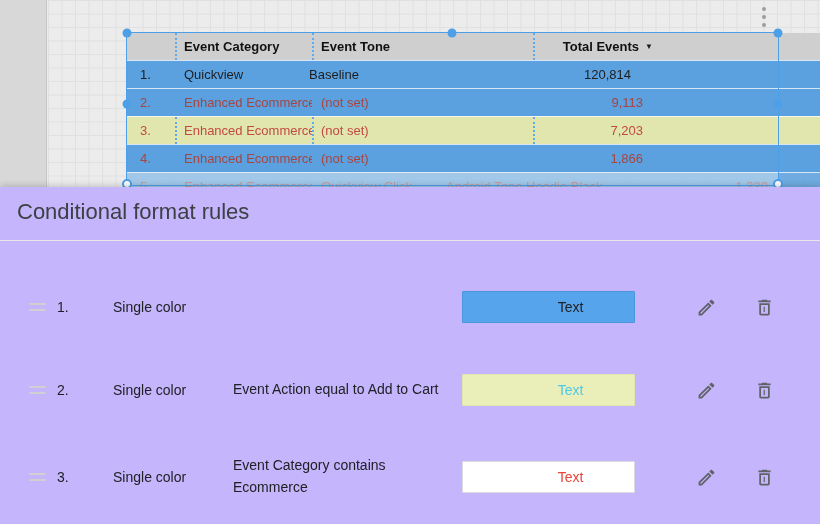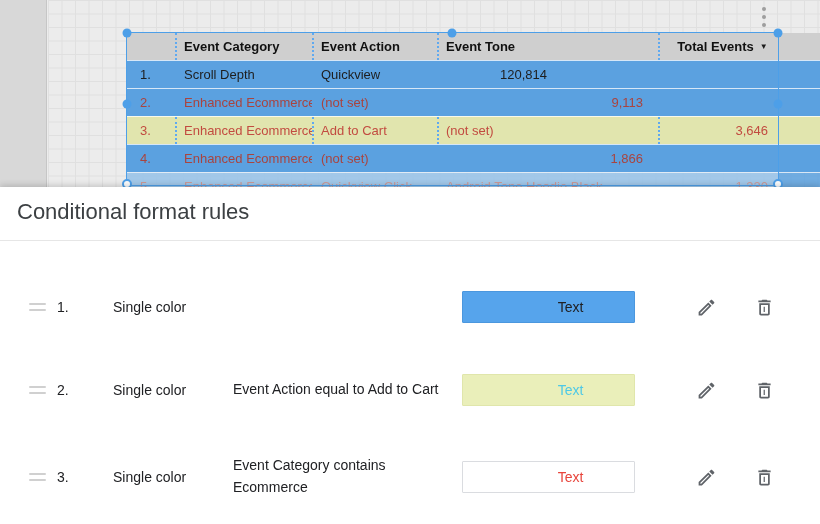"Event Action" div.c { html: <div>Event Action</div> -> none }
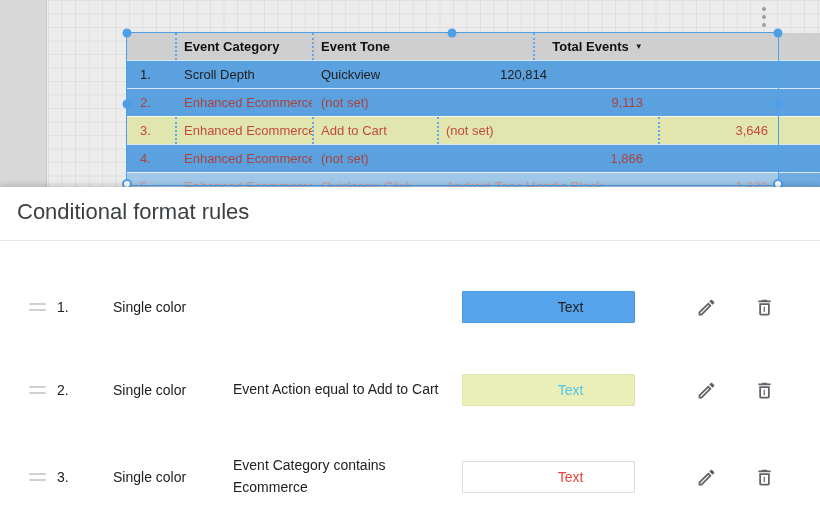"Total Events" .thead .c5 { justify-content: center -> none }
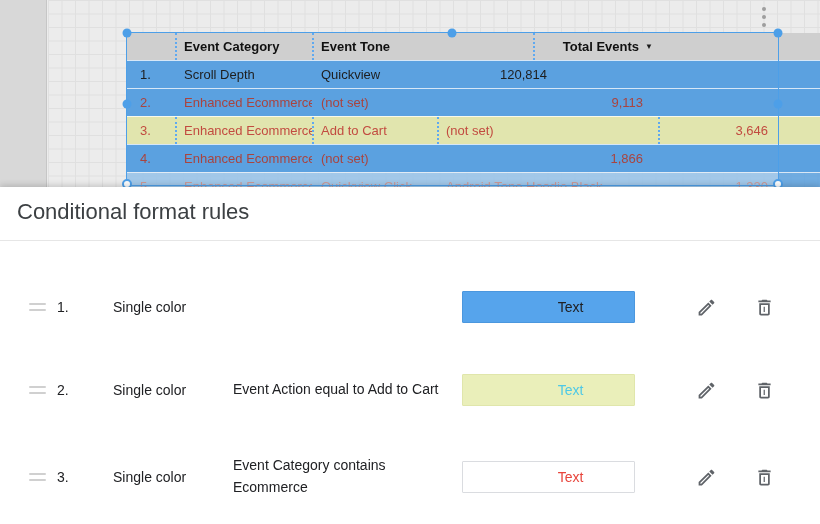"Scroll Depth" div.c { html: <div>Scroll Depth</div> -> none }
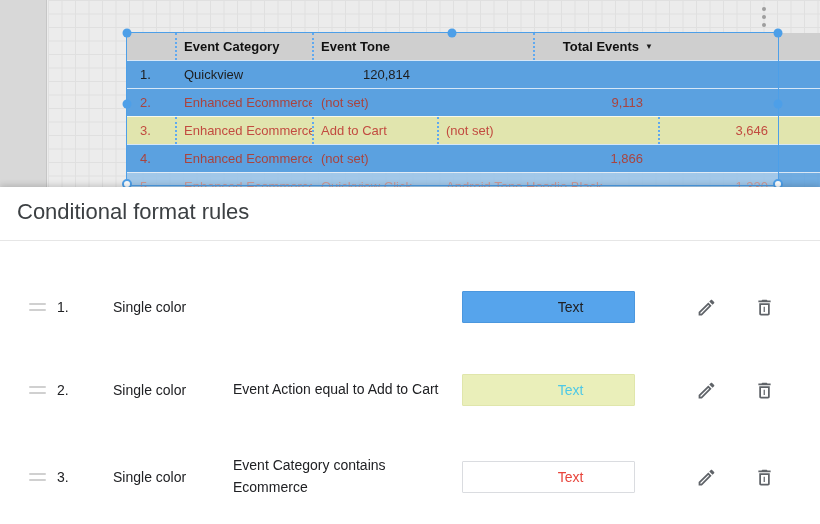"Baseline" div.c { html: none -> <div>Baseline</div> }
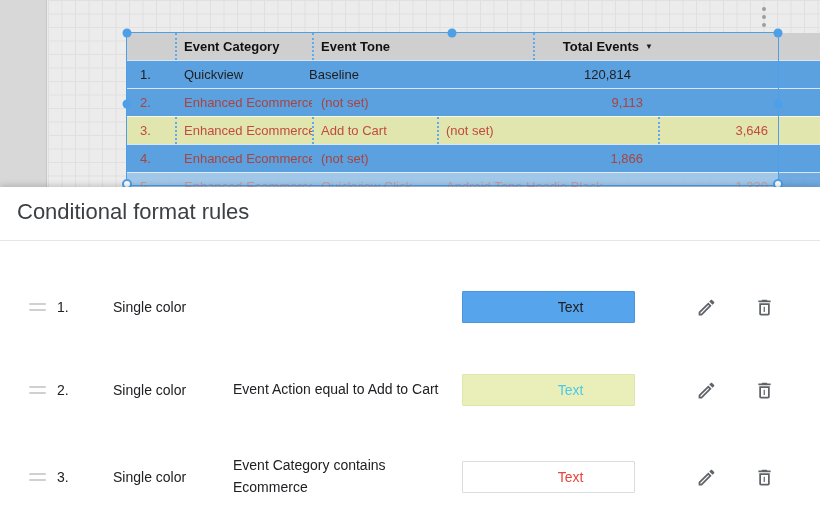"Add to Cart" div.c { html: <div>Add to Cart</div> -> none }
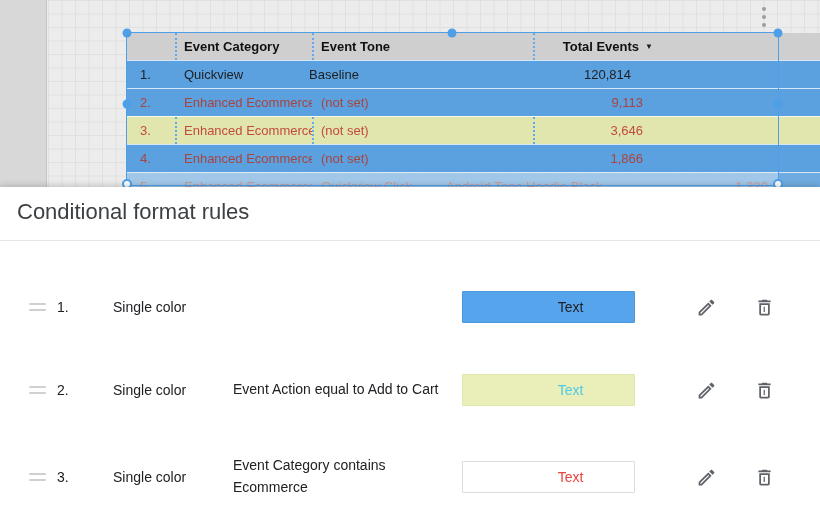"3,646" div.c { text: 3,646 -> 7,203 }
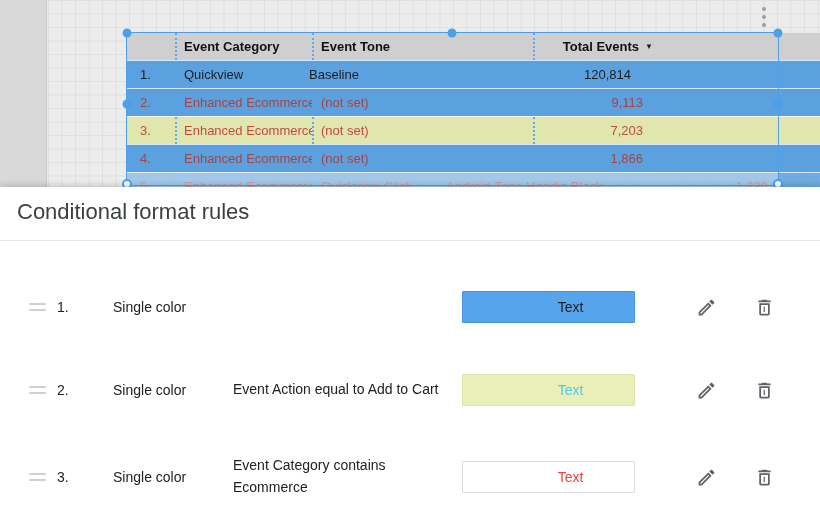"Conditional format rules" .panel { background: #ffffff -> #c4b5fd }
